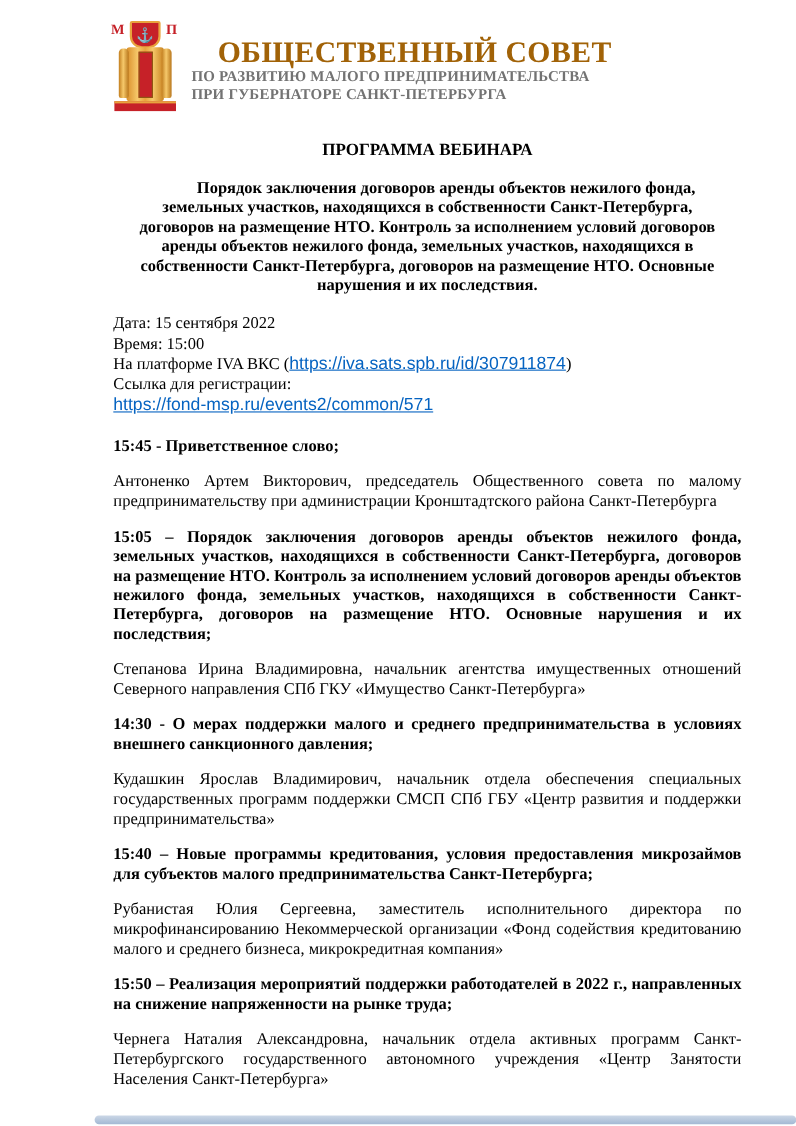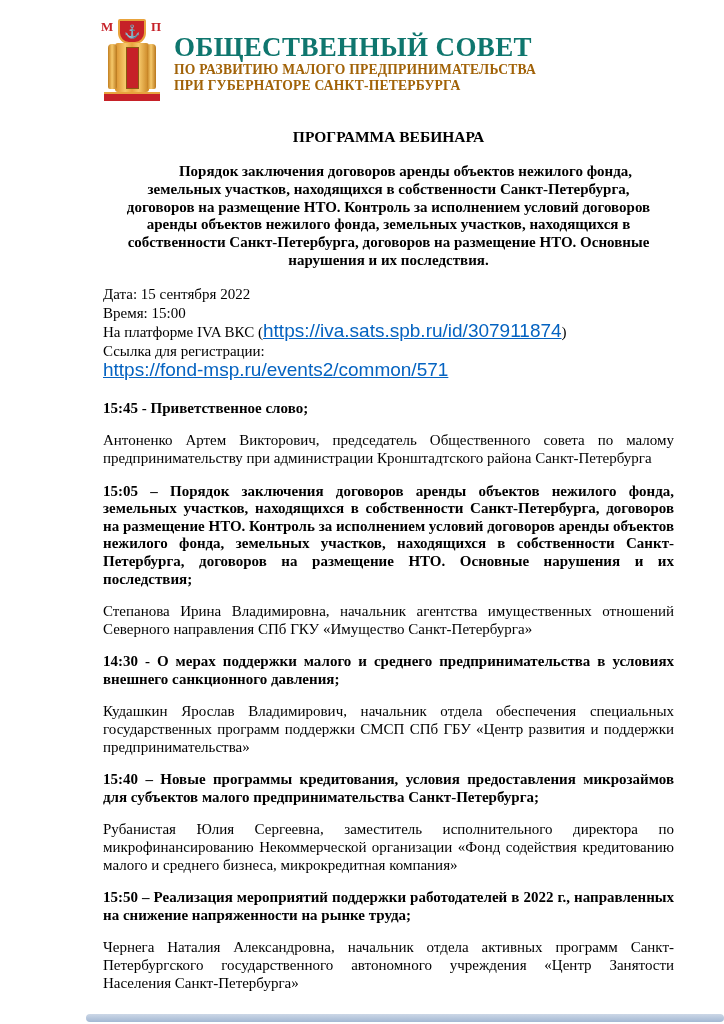"ОБЩЕСТВЕННЫЙ СОВЕТ" .logo-l1 { color: #0f766e -> #a16207; margin-left: none -> 24px }
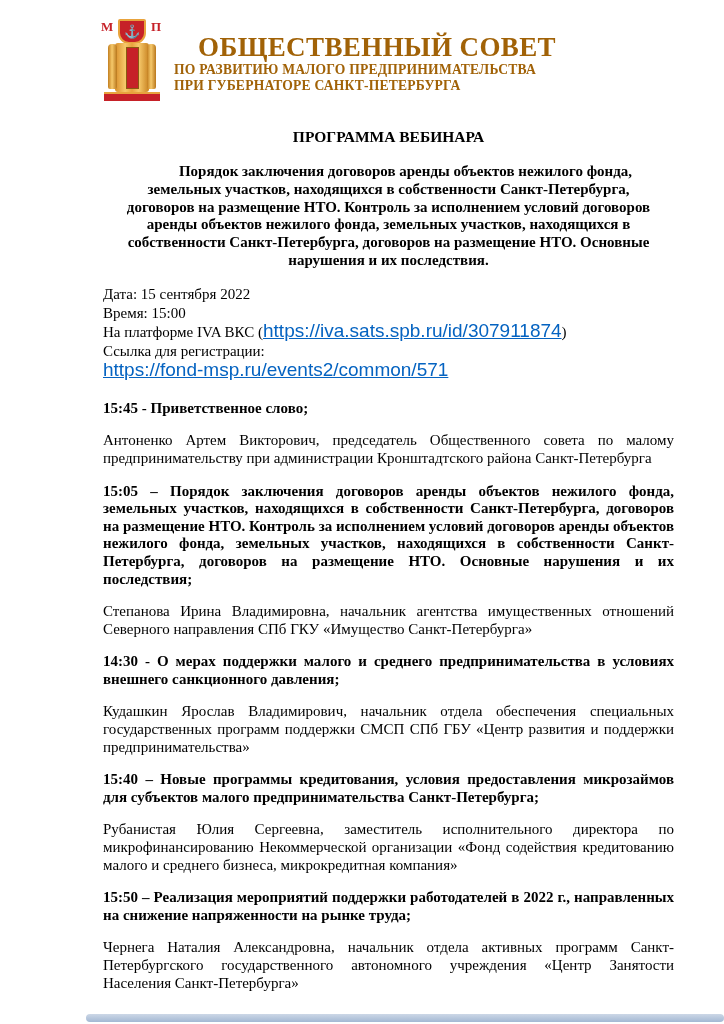"ПО РАЗВИТИЮ МАЛОГО ПРЕДПРИНИМАТЕЛЬСТВА" .logo-l2,.logo-l3 { color: #a16207 -> #737373 }
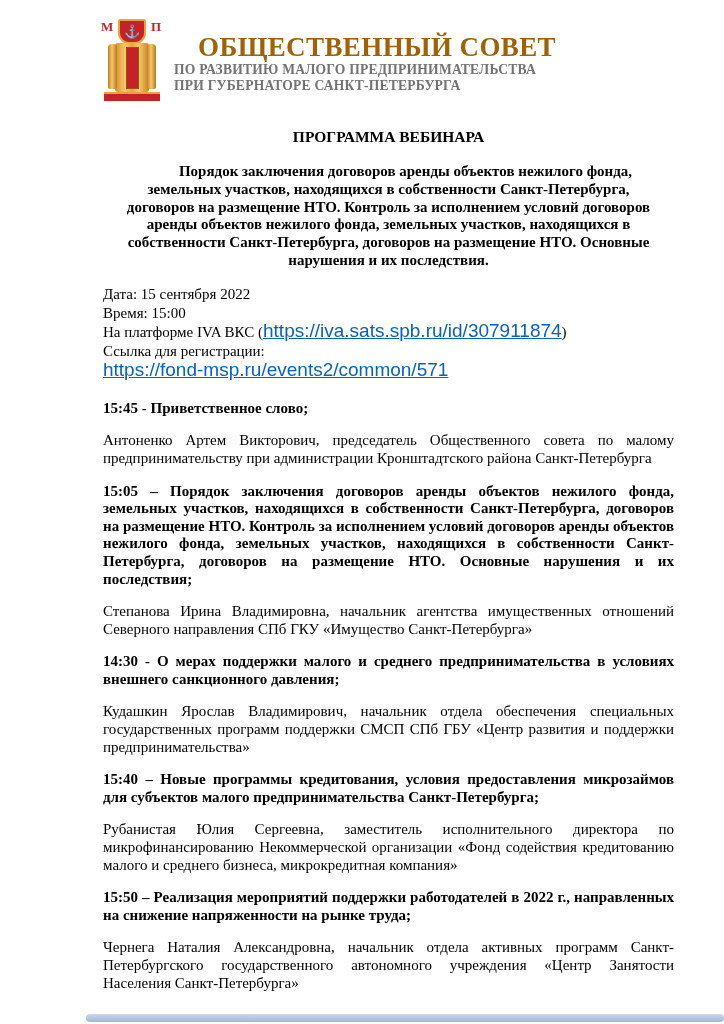"https://iva.sats.spb.ru/id/307911874" .doc-link { font-size: 19px -> 16px }
